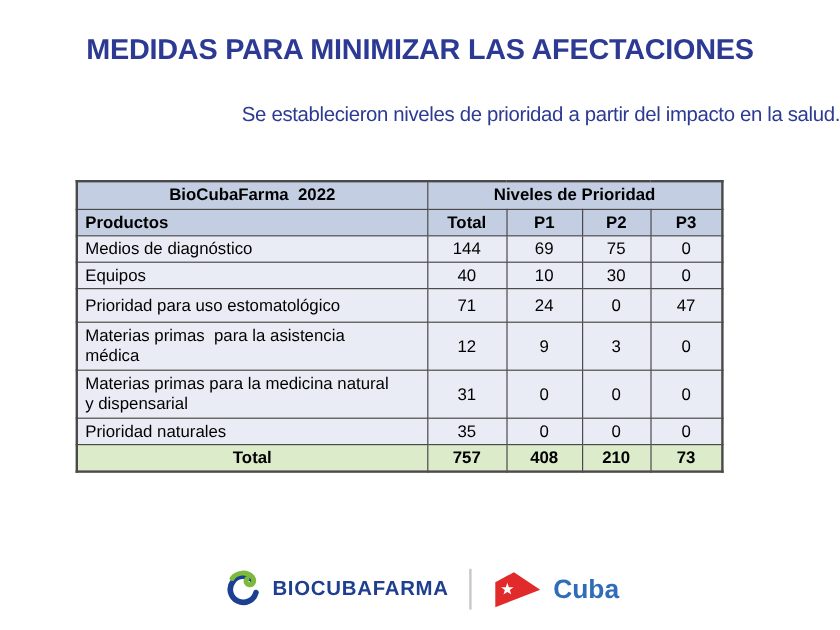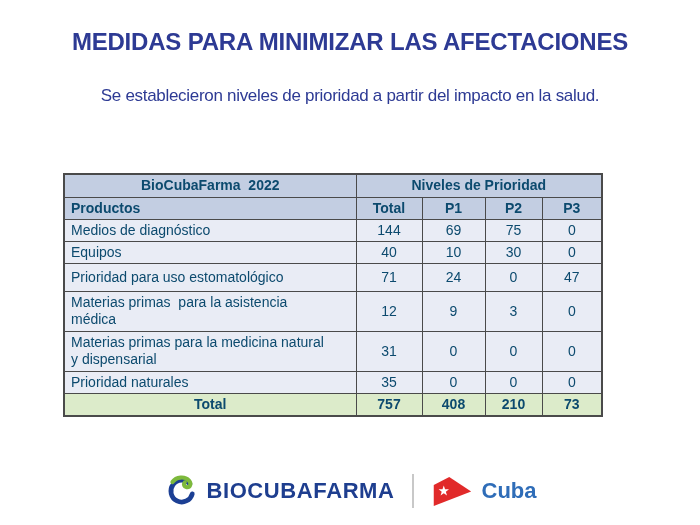"Se establecieron niveles de prioridad" .subtitle { text-align: center -> right }
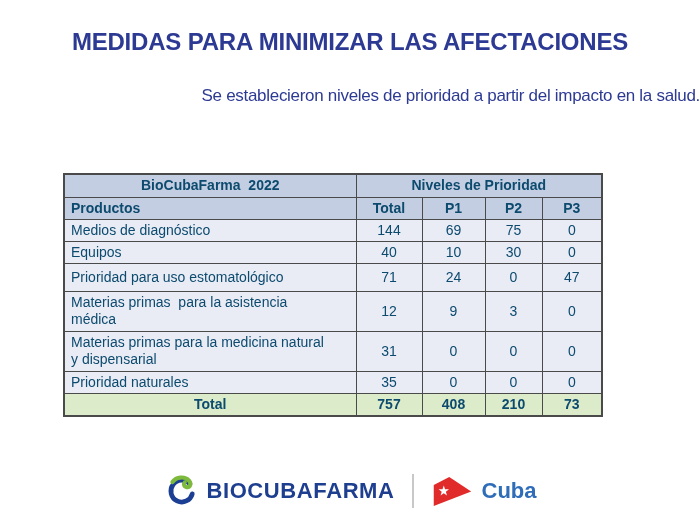"BioCubaFarma 2022" table.data-table { color: #0c4a6e -> #000000; margin-top: 23px -> none }
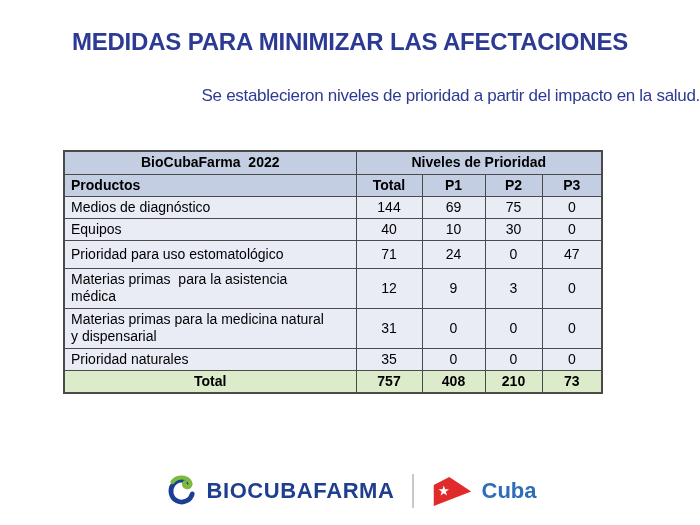"BIOCUBAFARMA" .bcf-text { font-size: 22px -> 17px }
